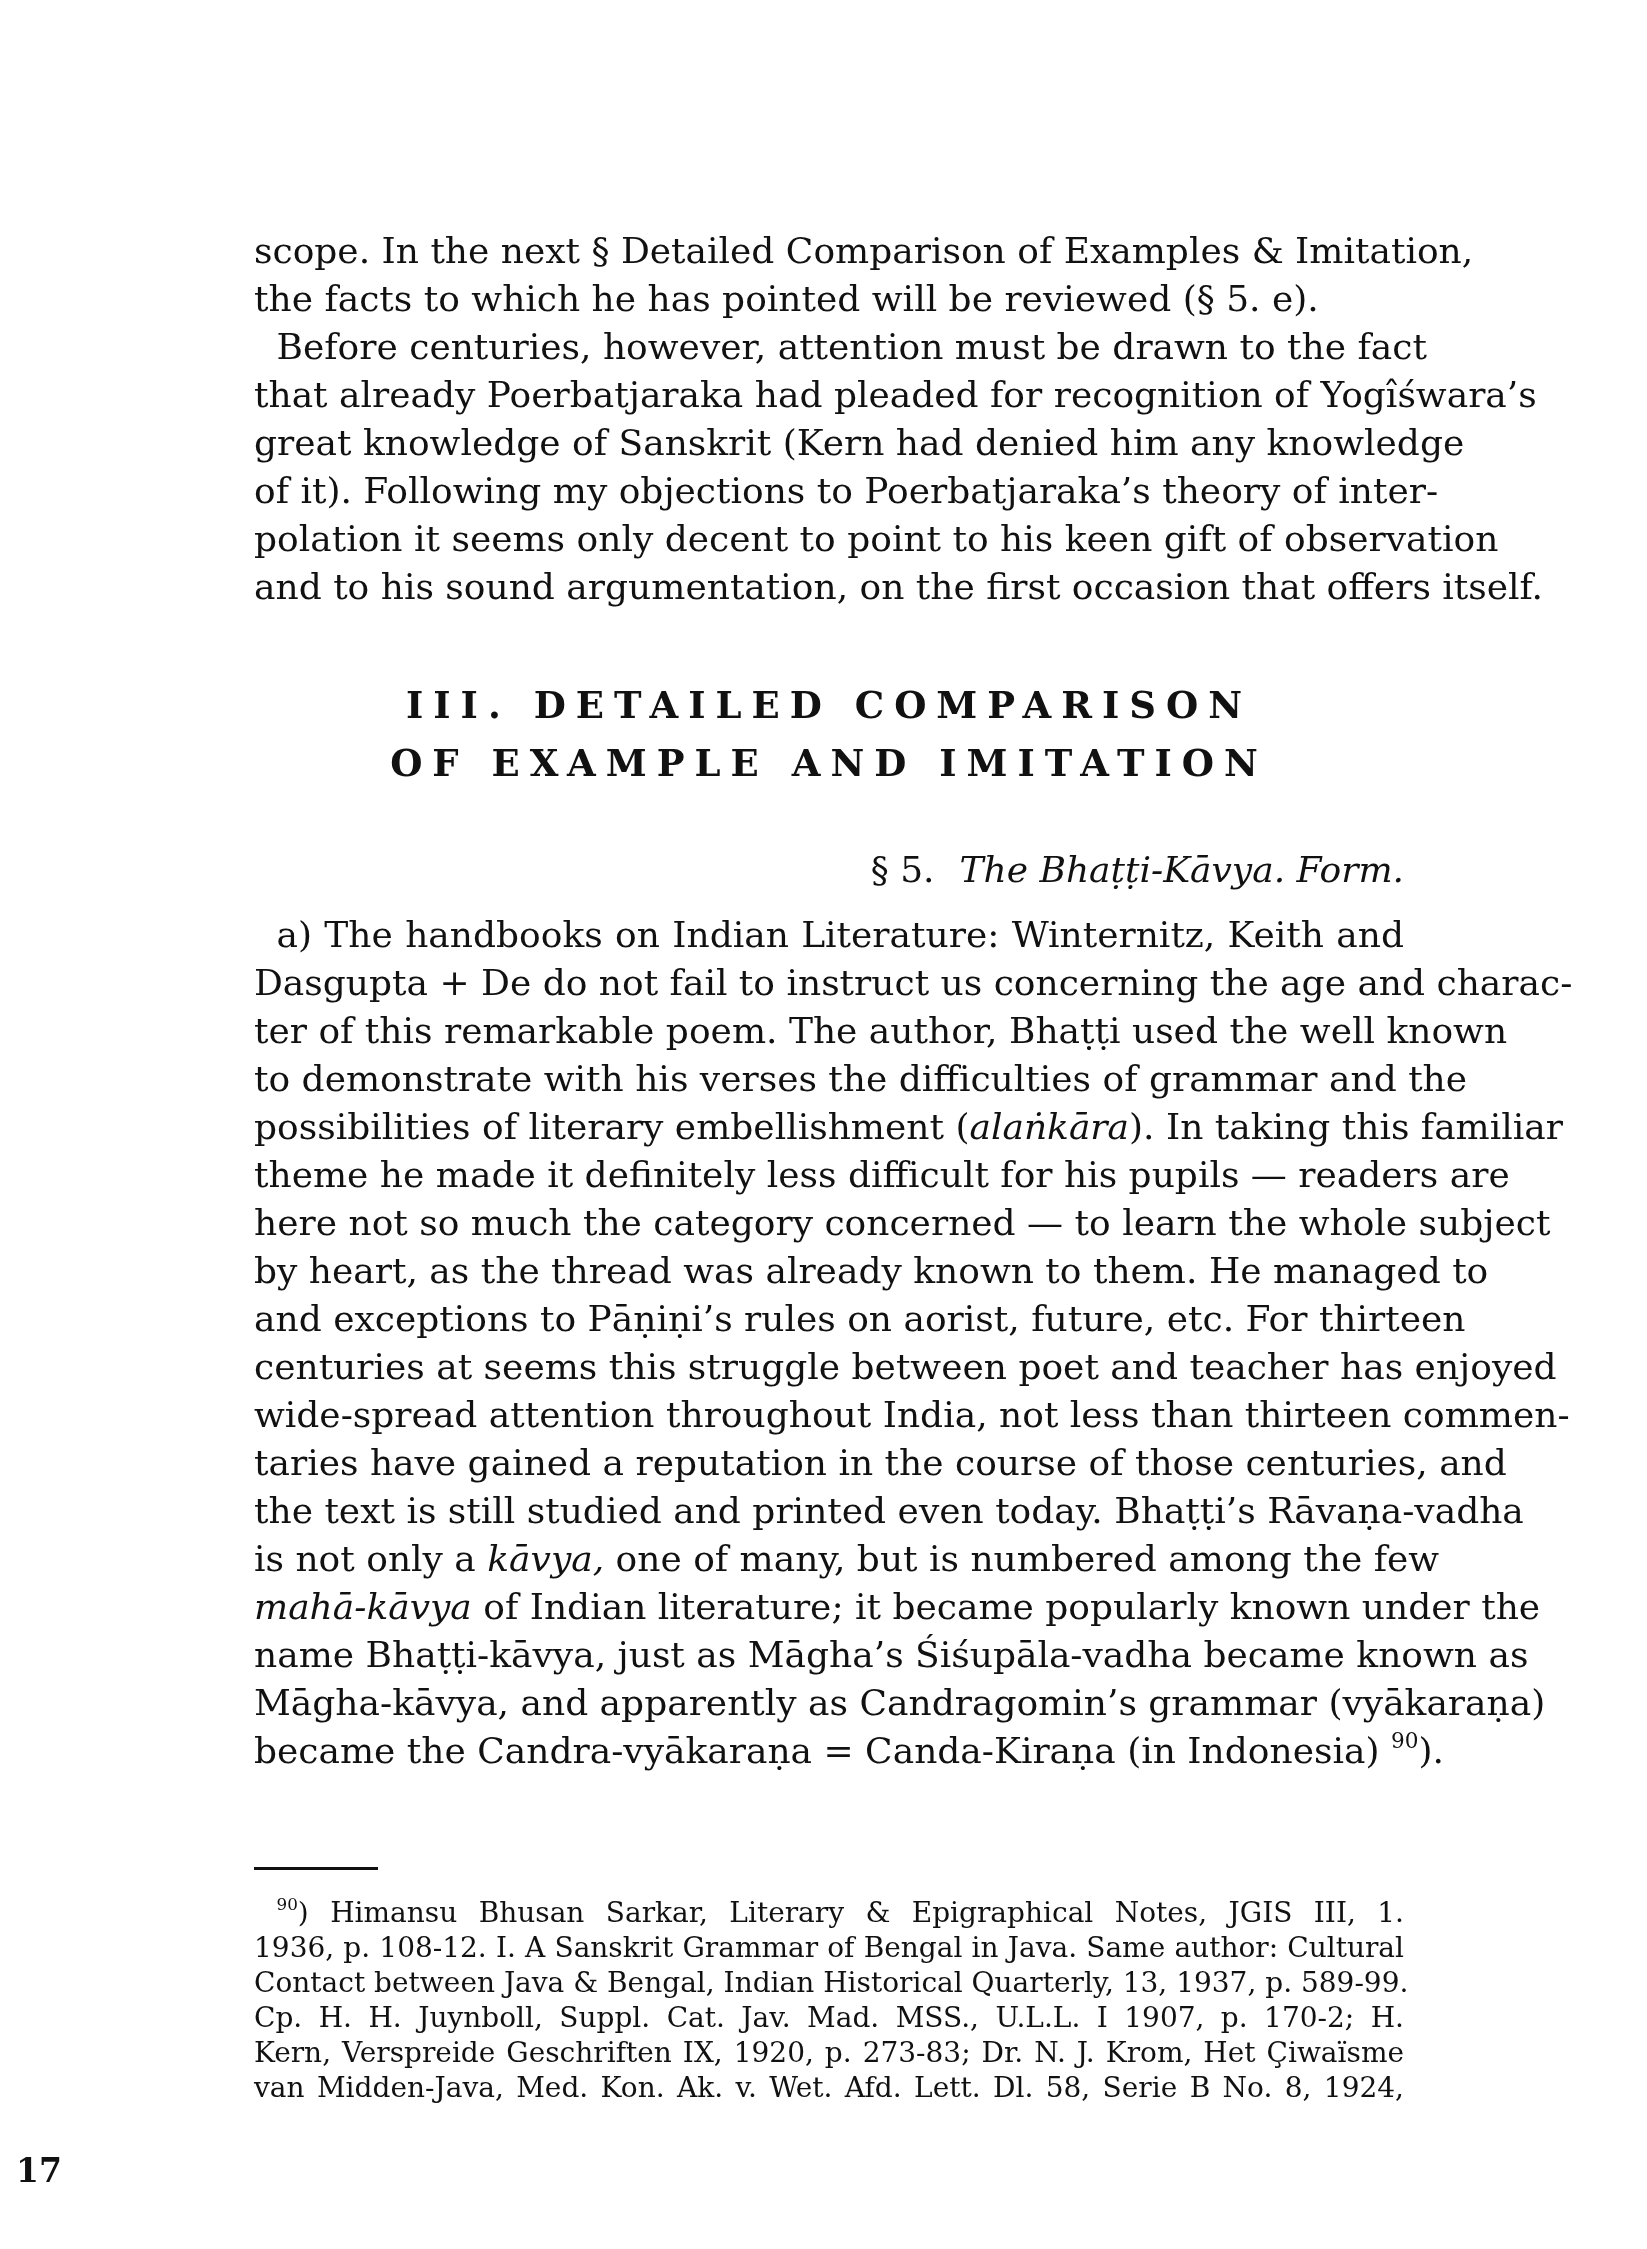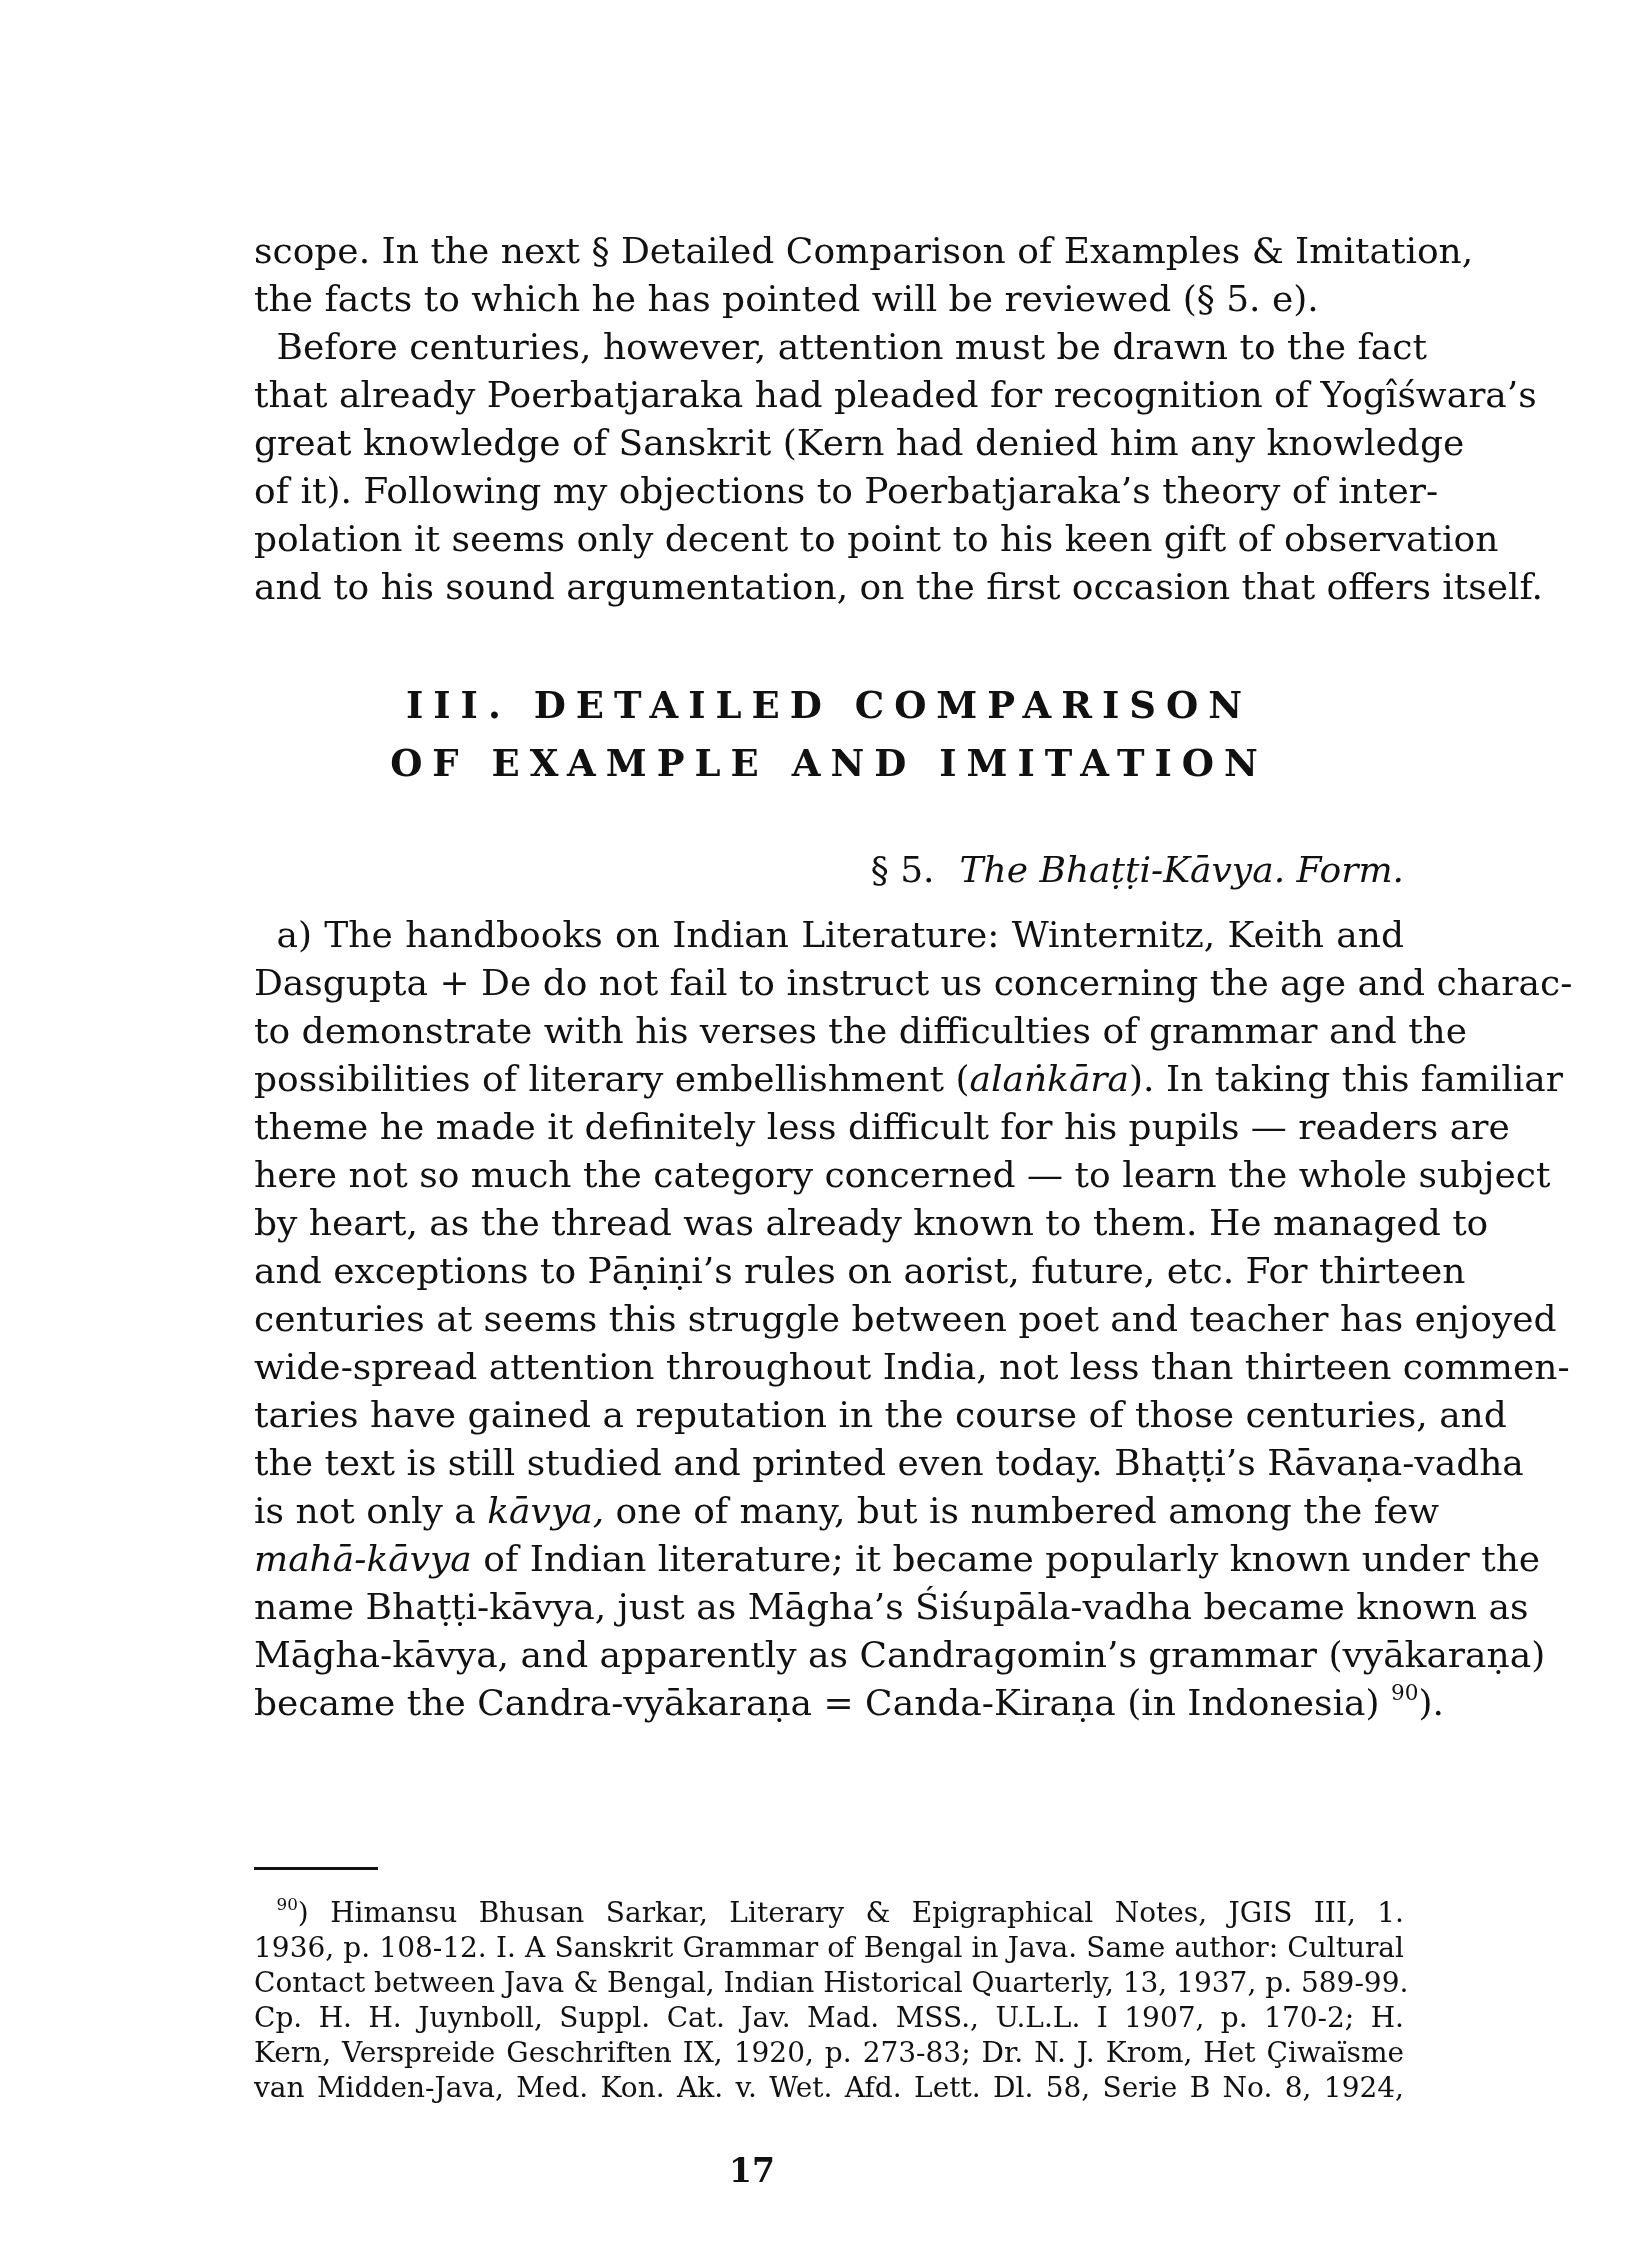"ter of this remarkable poem." span.line { html: none -> <span>ter of this remarkable poem. The author, Bhaṭṭi used the well known</span> }
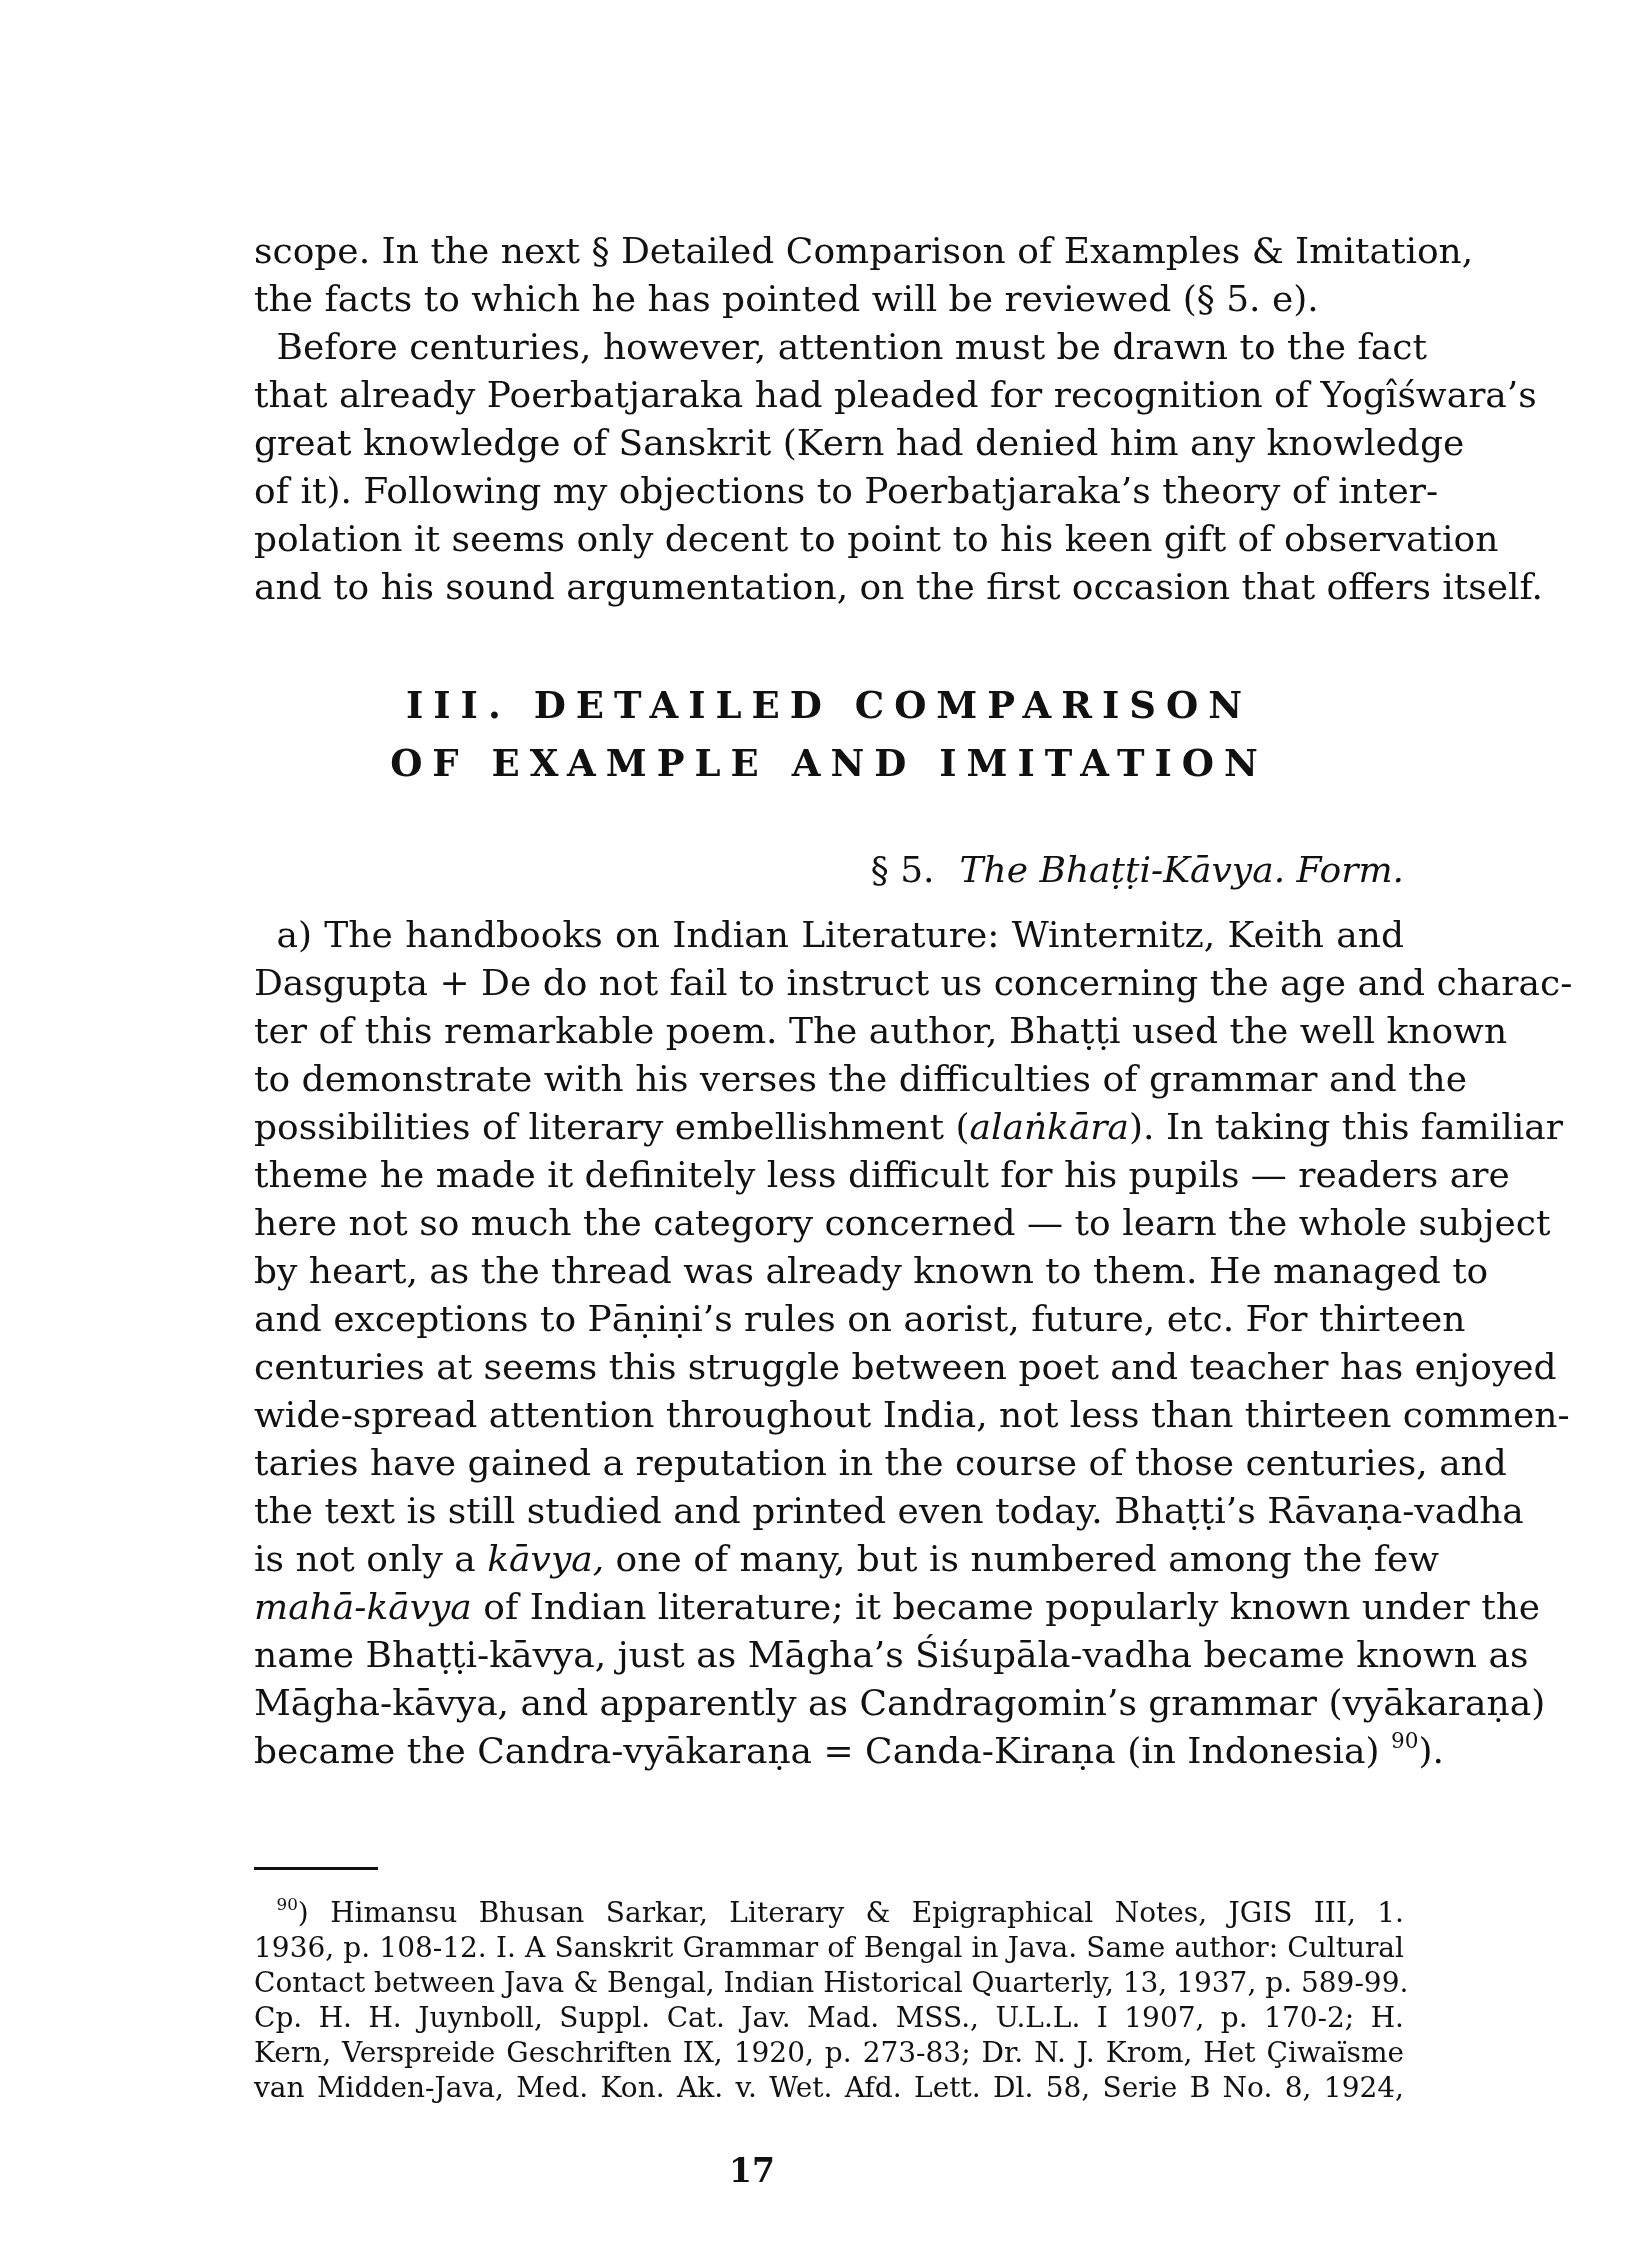"17" .folio { left: 0 -> 16px; text-align: center -> none }
